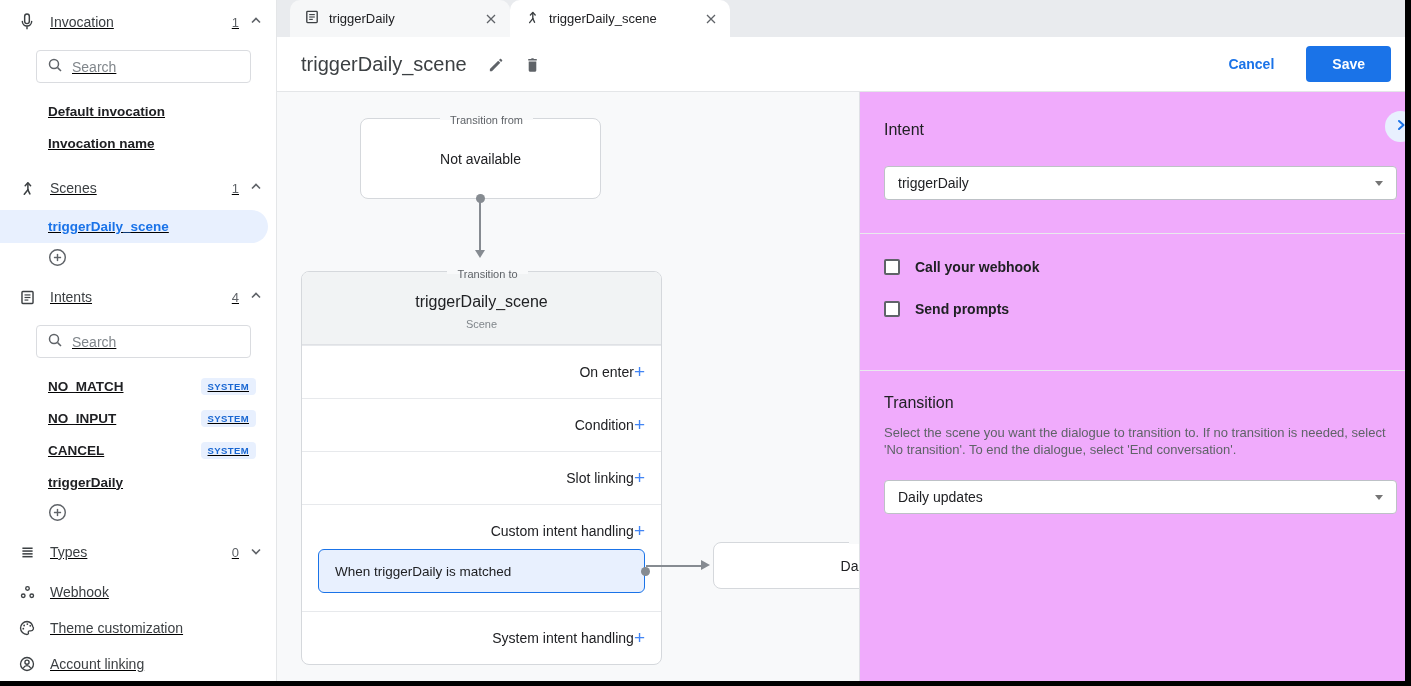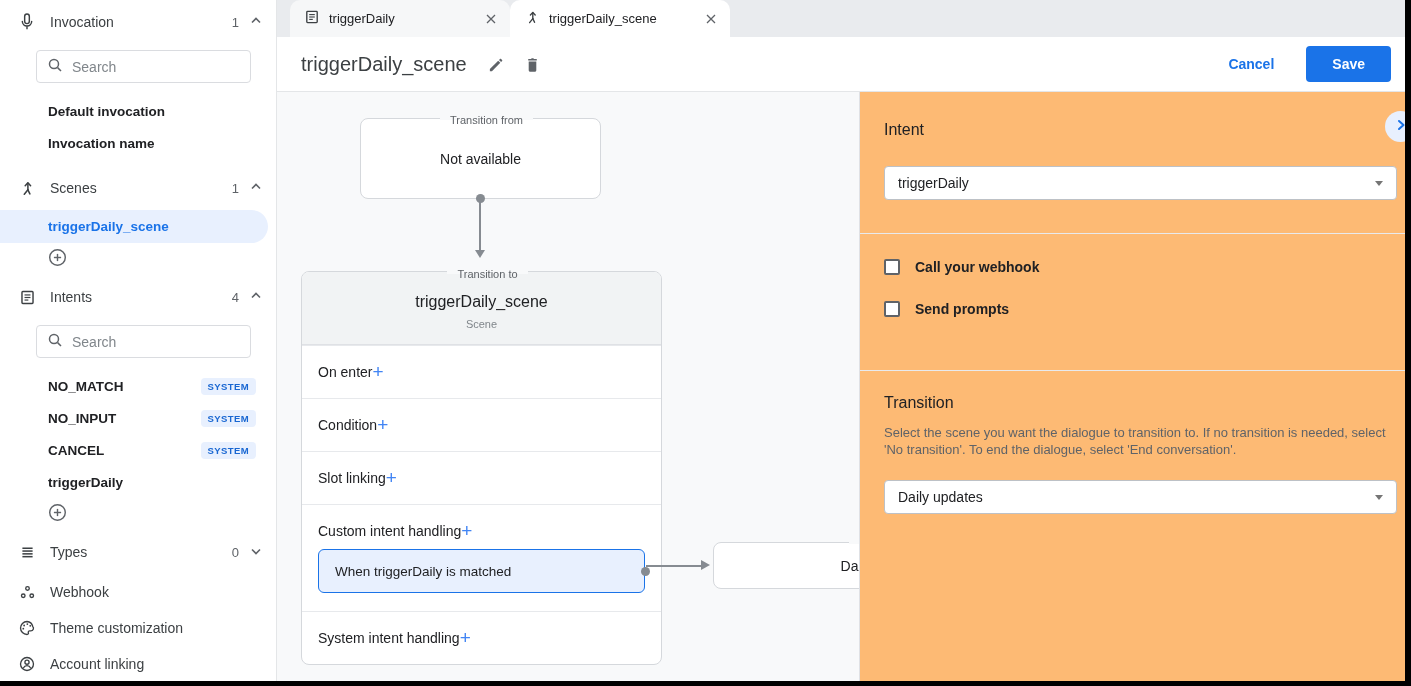"Invocation" .sidebar { text-decoration: none -> underline }
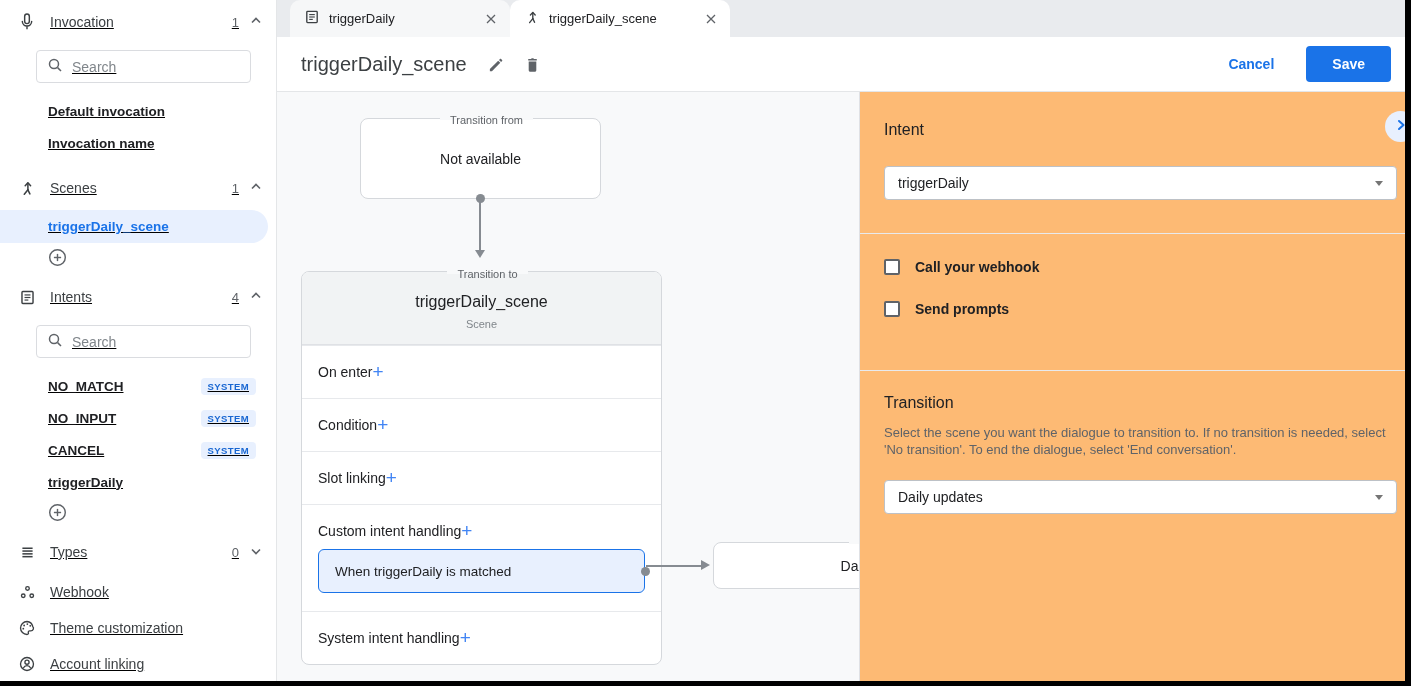"Intent" .panel { background: #fdba74 -> #f0abfc }
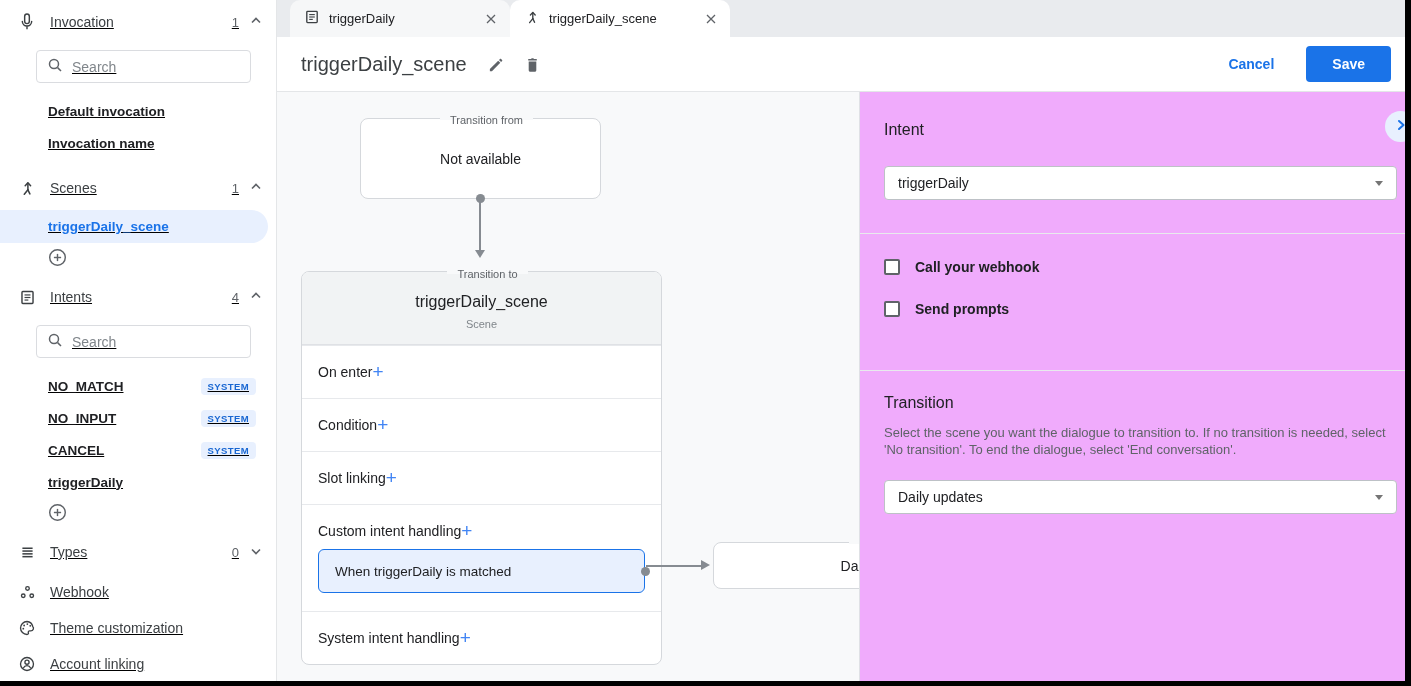"On enter" .scene-row { justify-content: flex-start -> flex-end }
